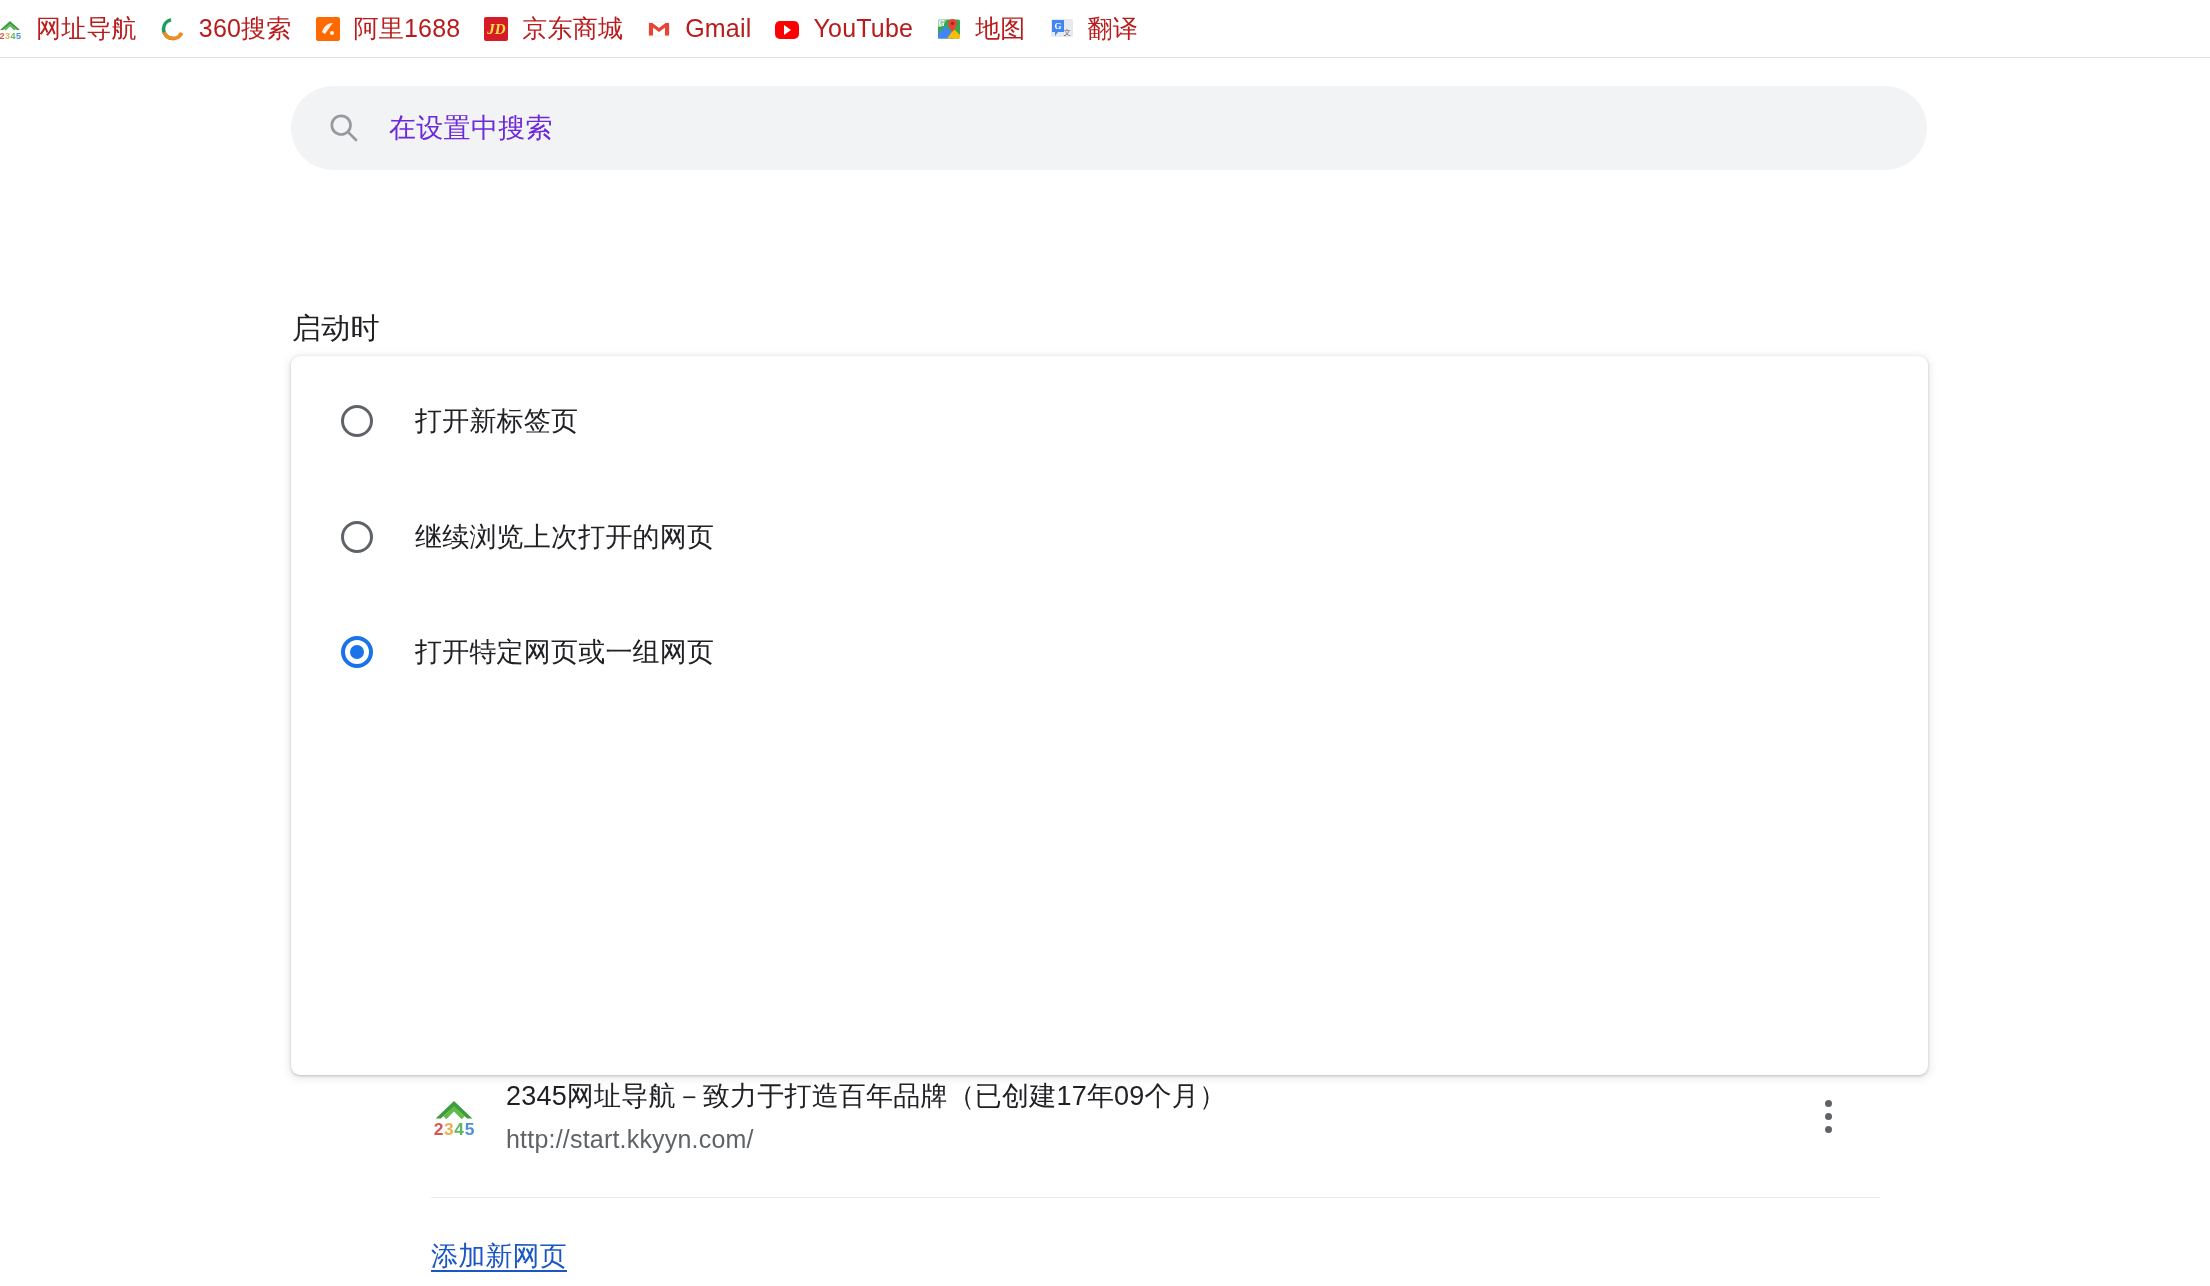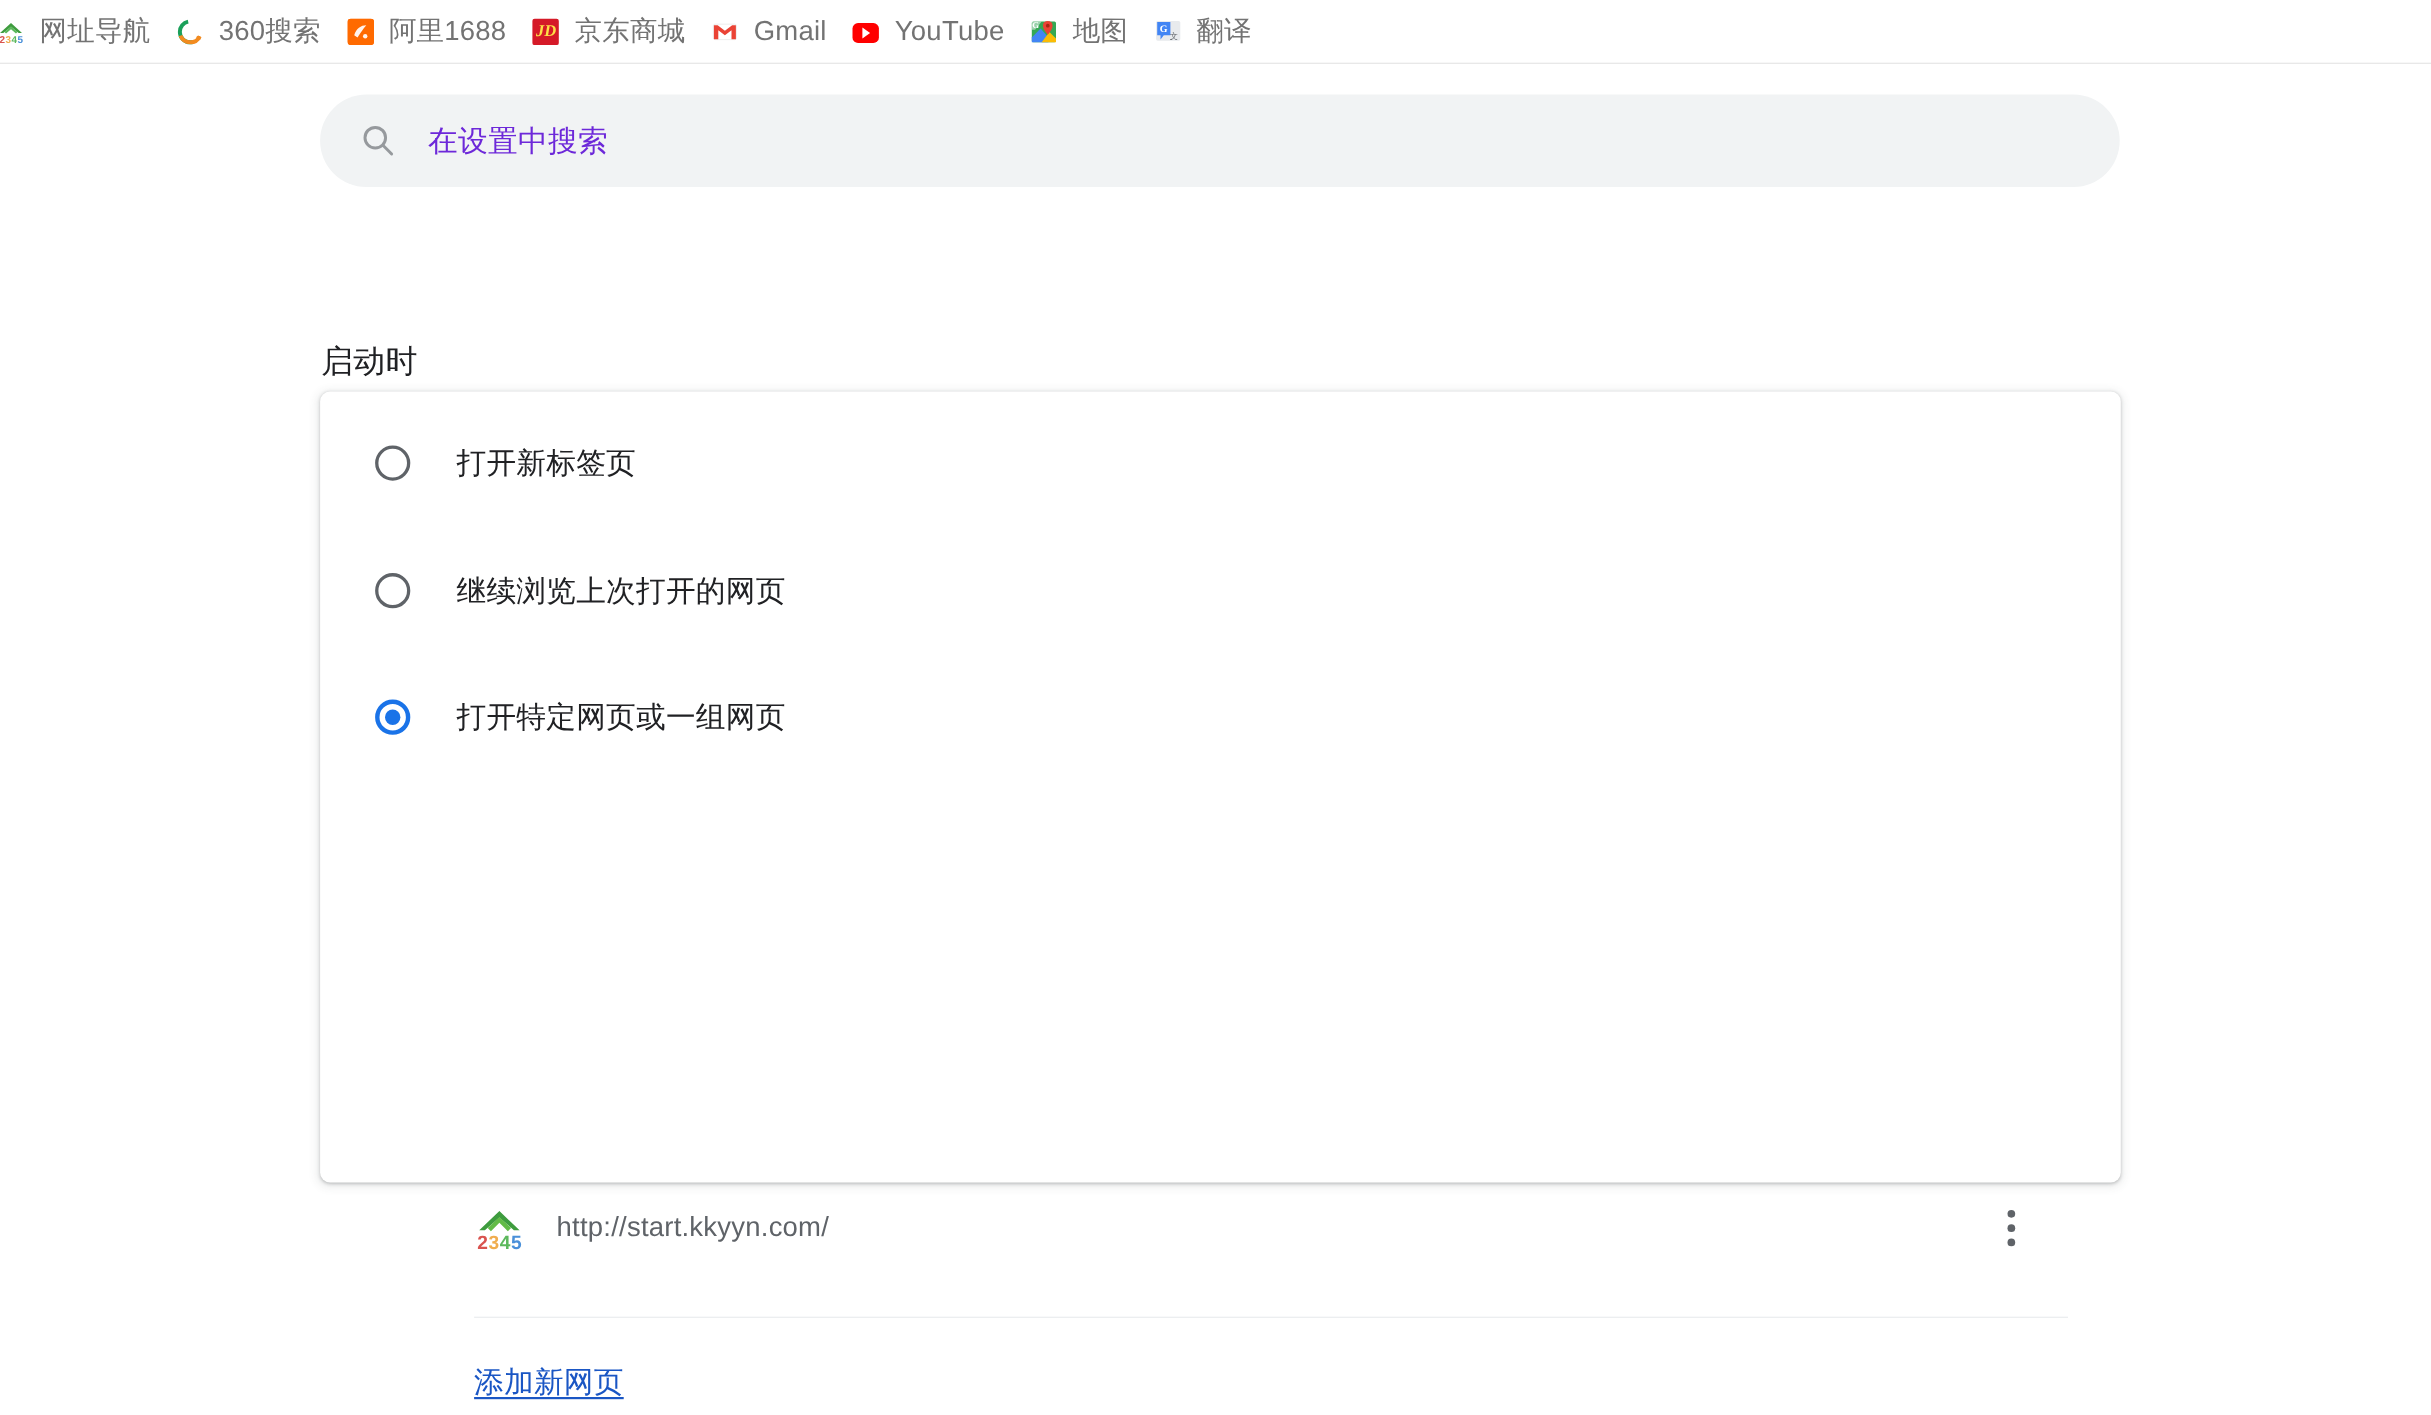"网址导航" .bm-label { color: #737373 -> #b91c1c }
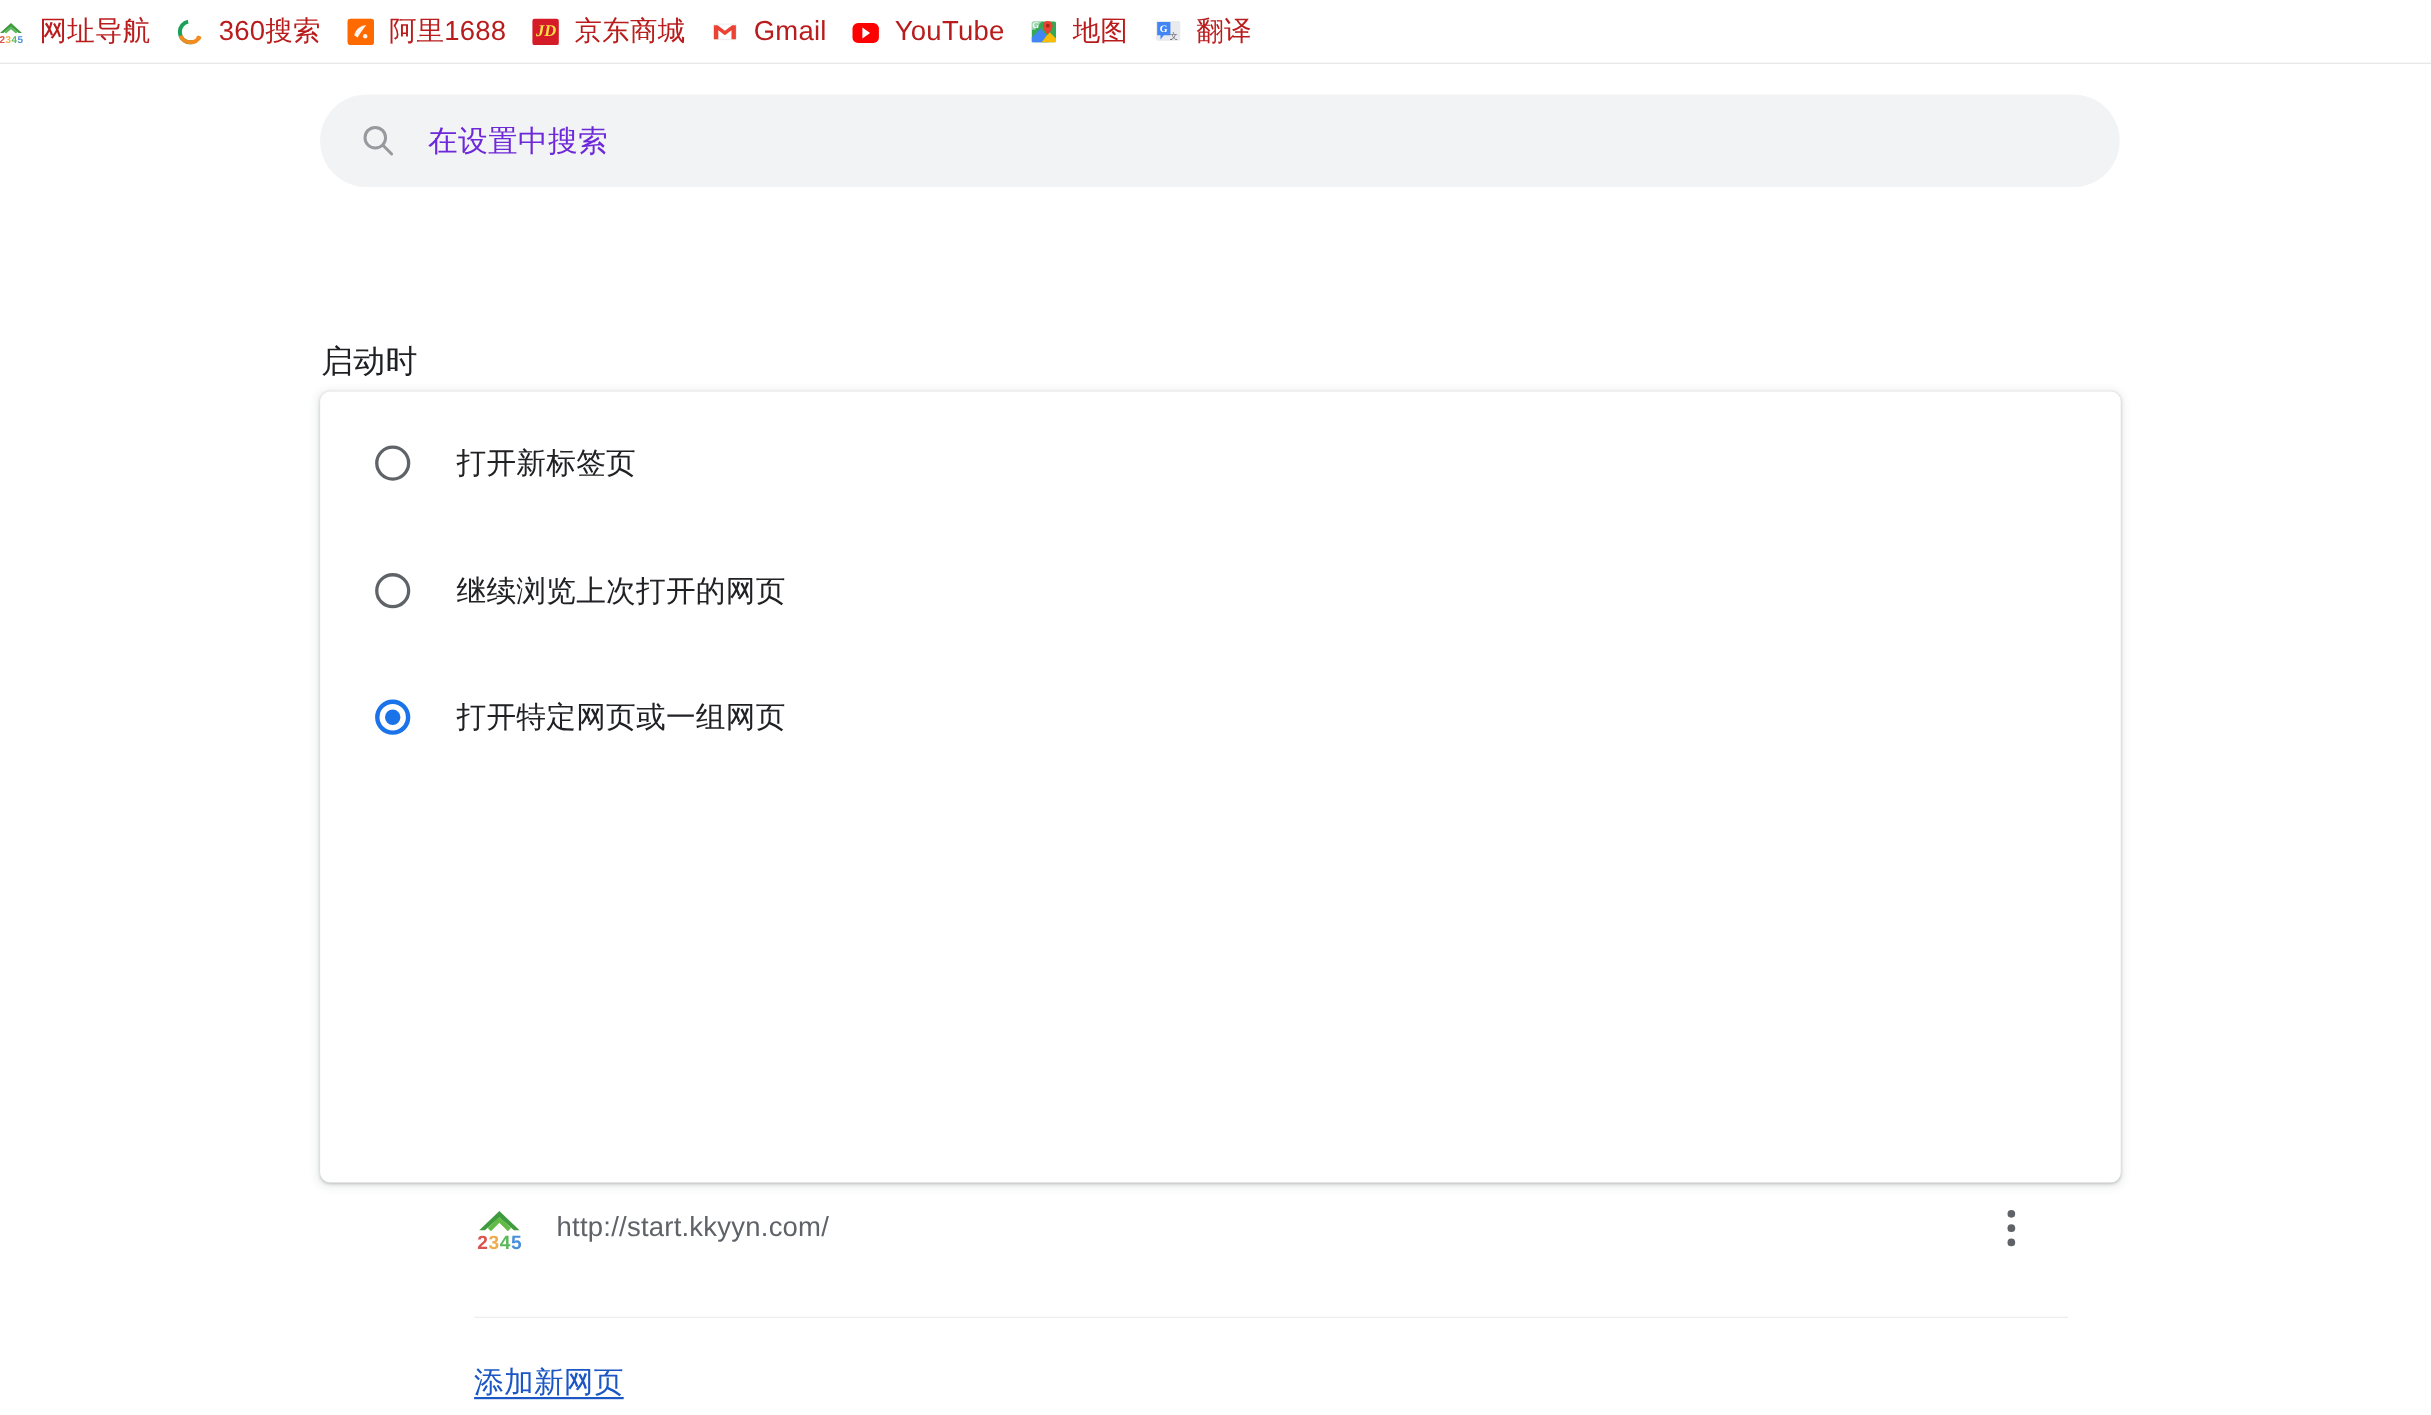"2345网址导航－致力于打造百年品牌（已创建17年09个月）" div { html: none -> <div>2345网址导航－致力于打造百年品牌（已创建17年09个月）</div> }
